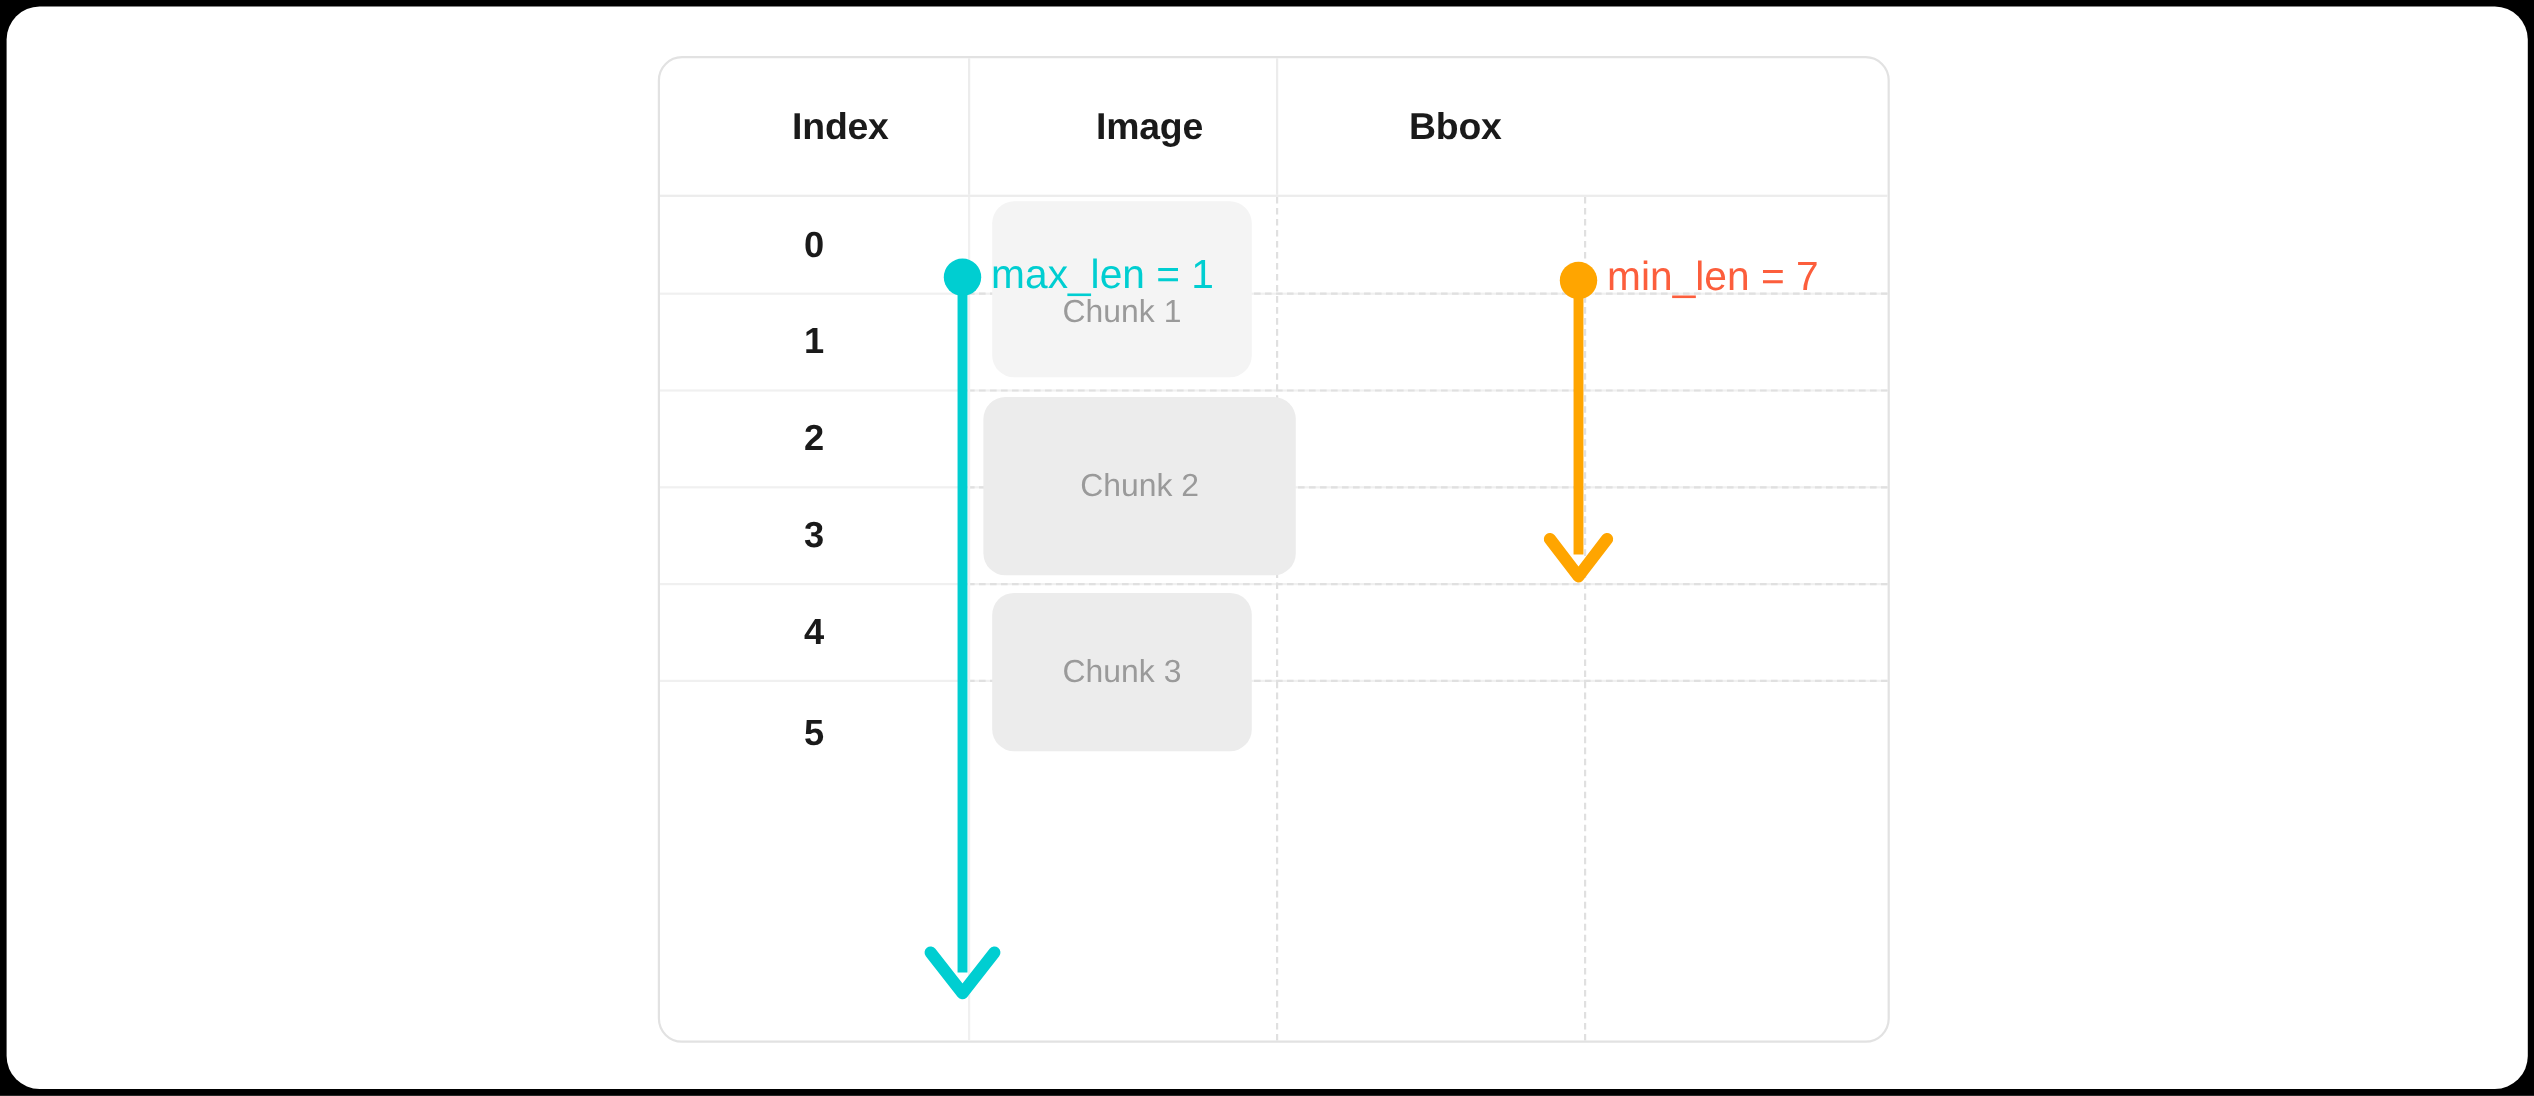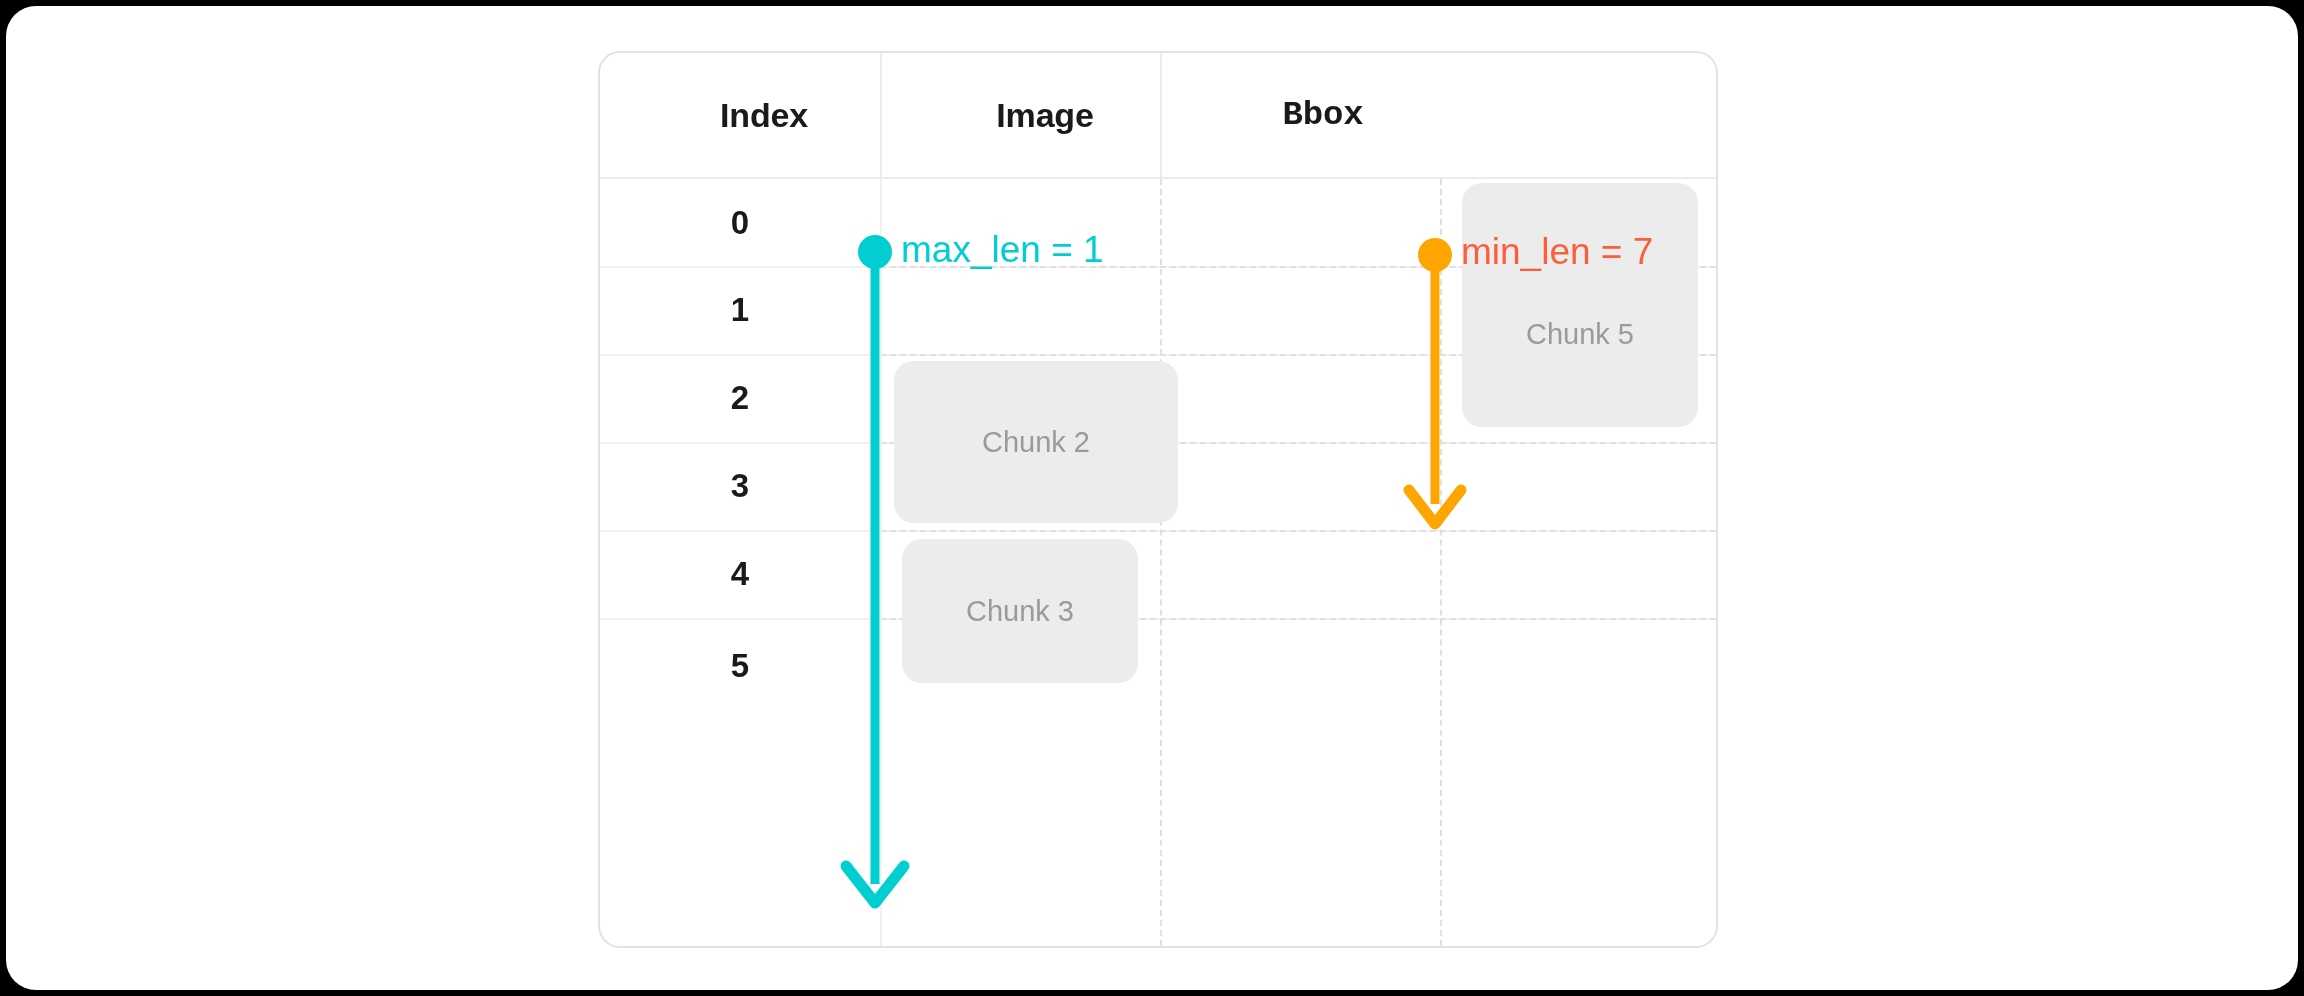"Bbox" .col-bbox { font-family: Liberation Mono, monospace -> none }
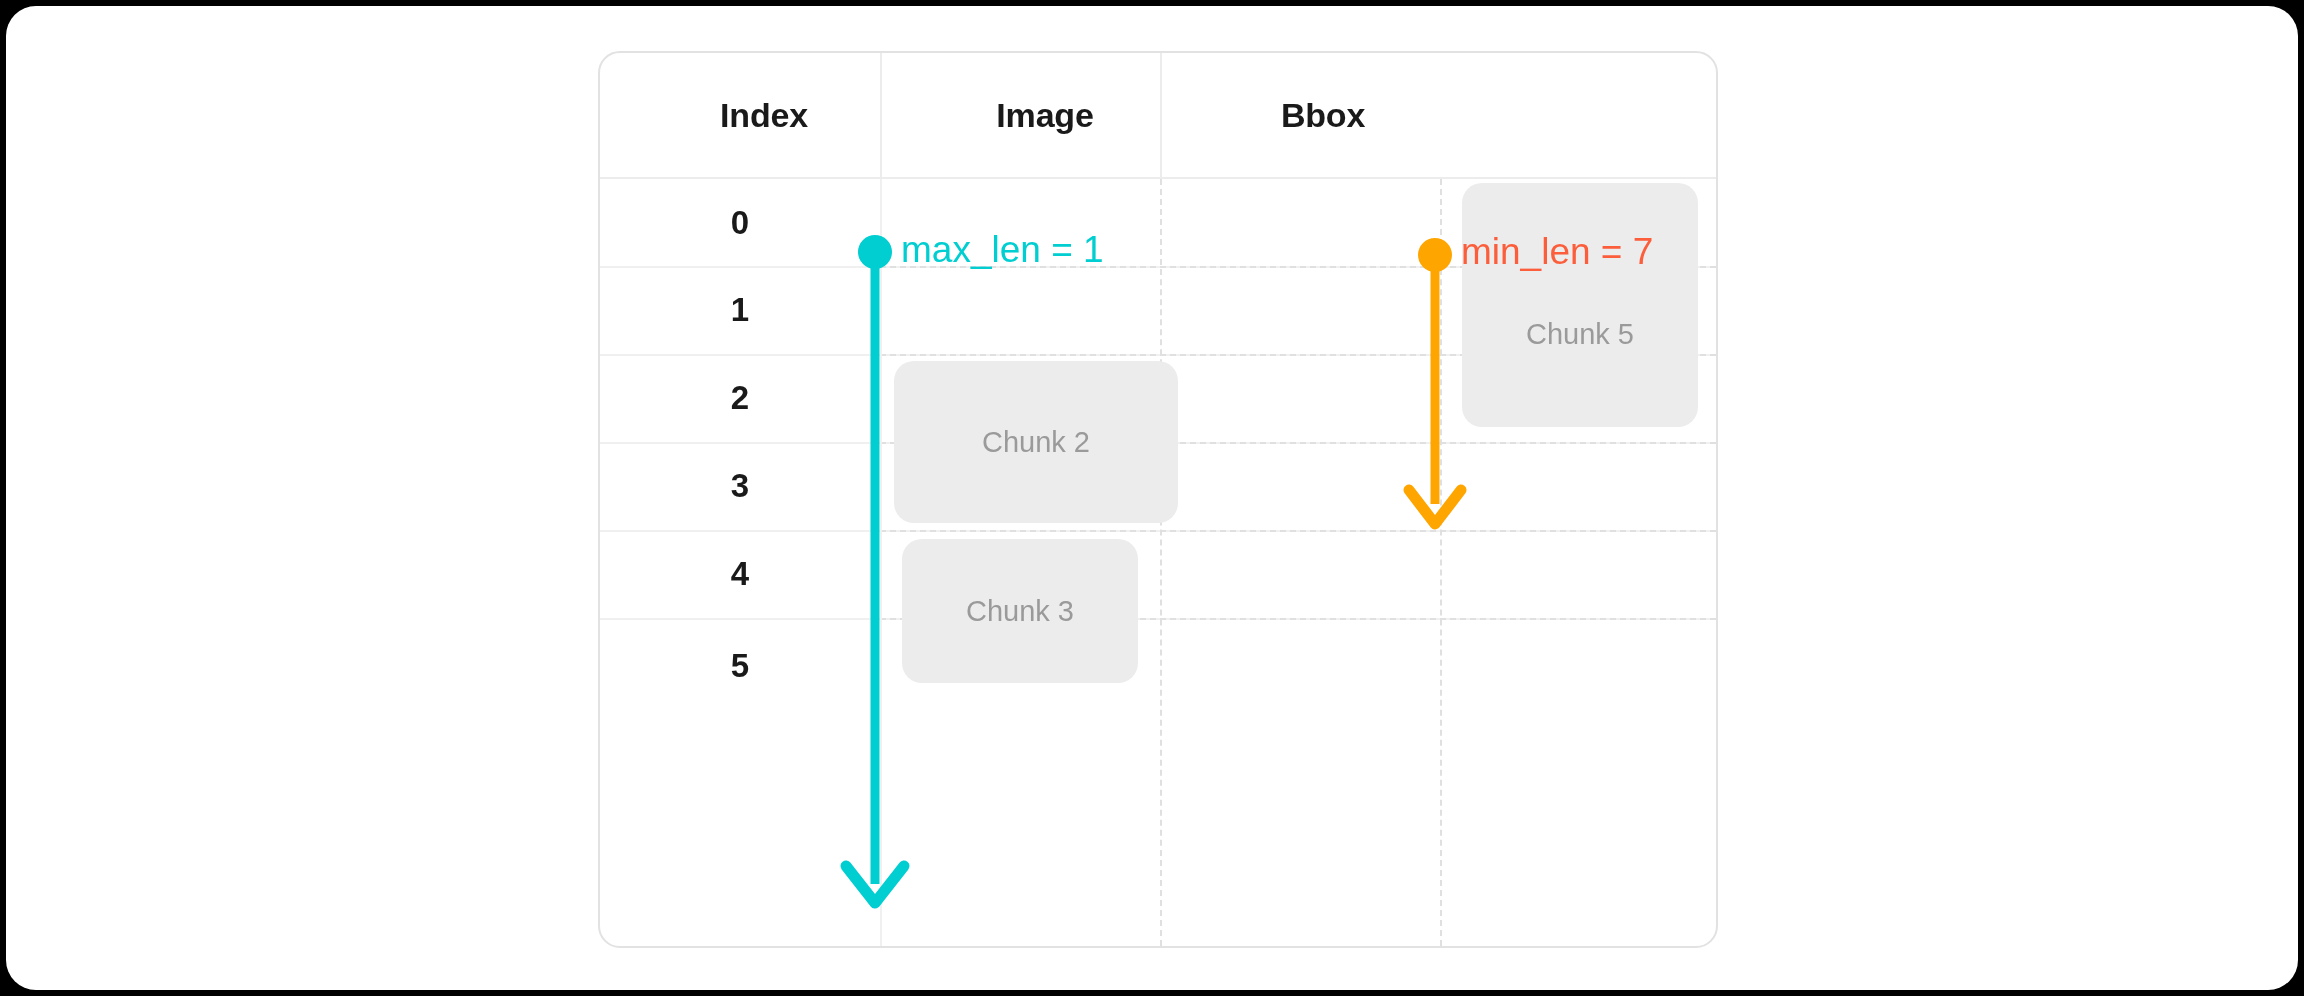"Chunk 1" div.chunk { html: none -> <div> <span>Chunk 1</span> </div> }
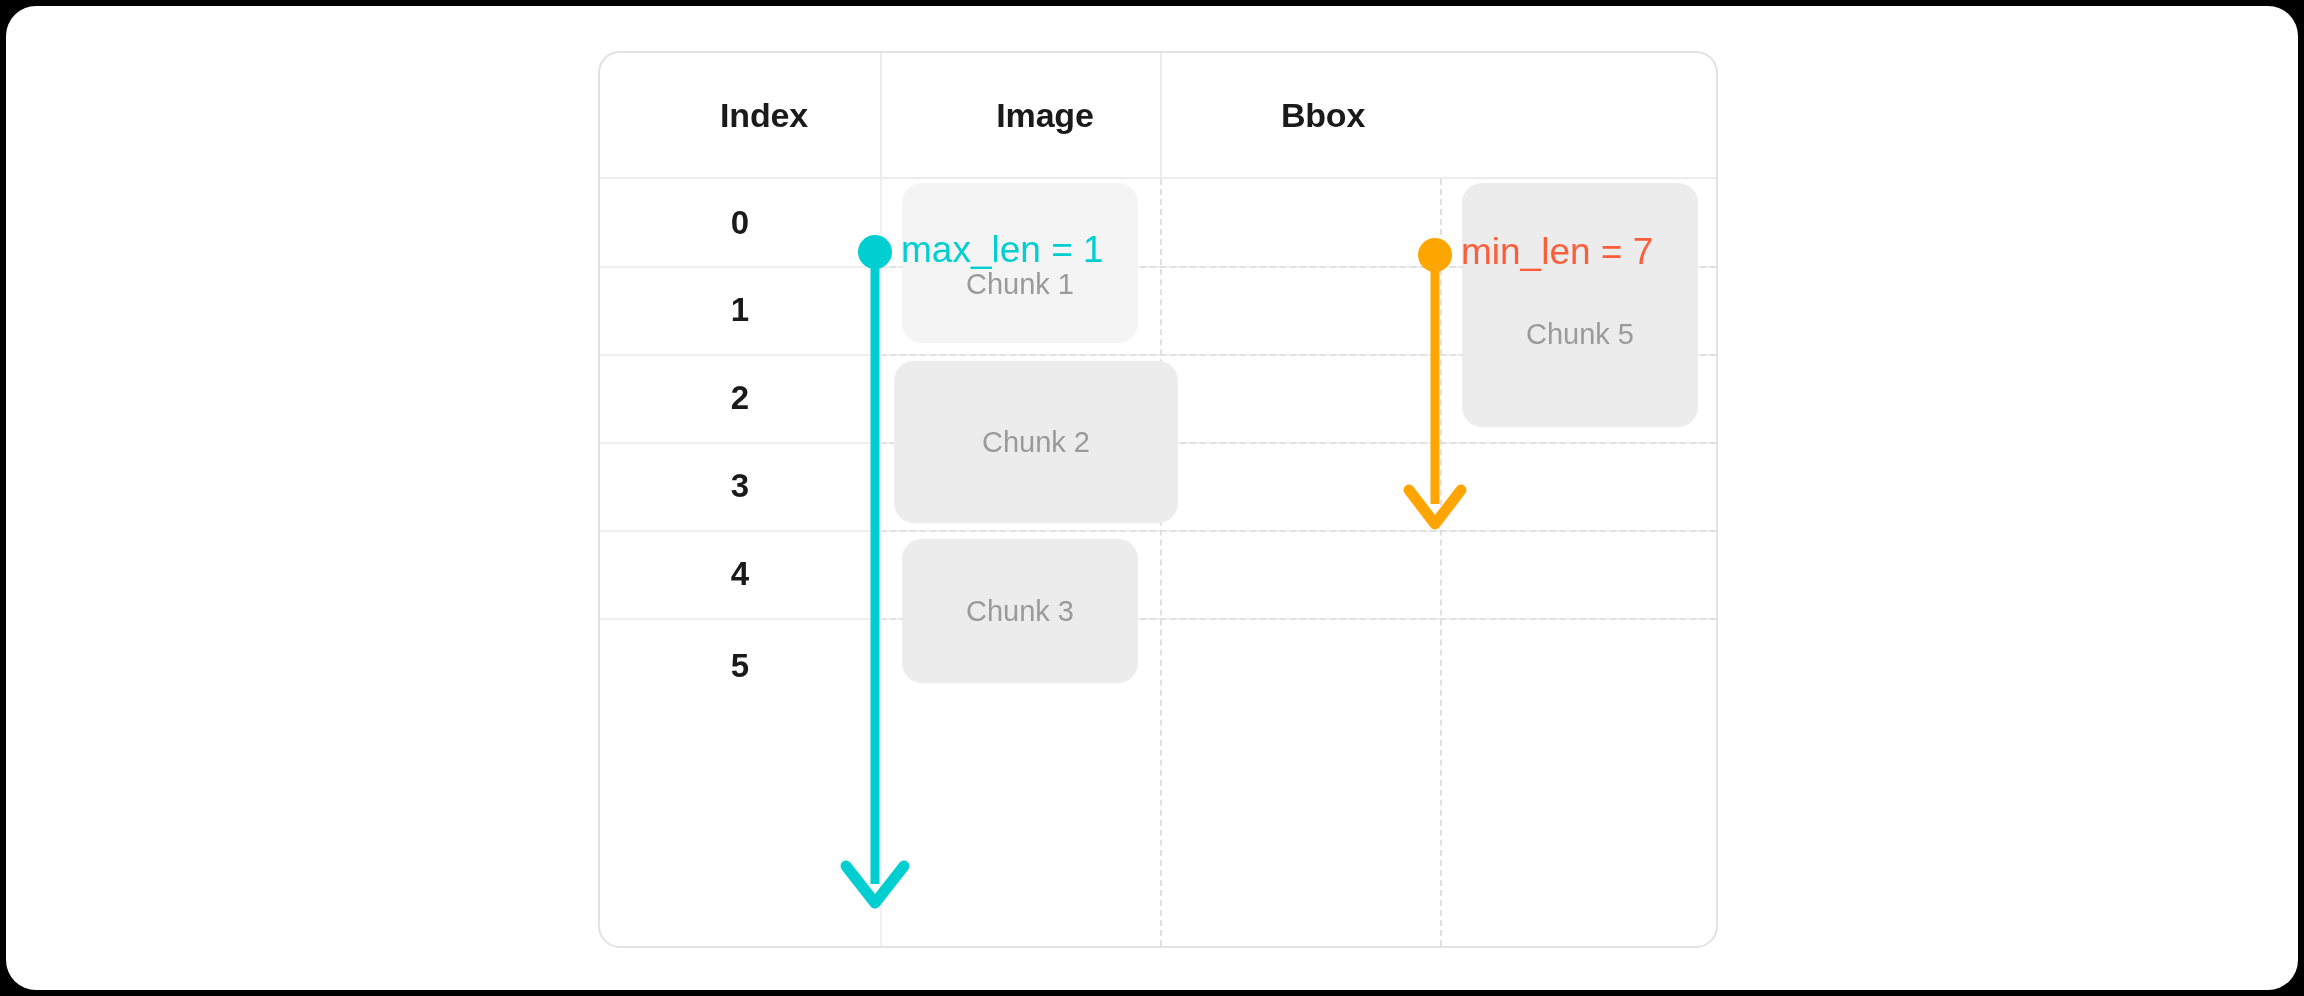"Chunk 5" div.chunk { html: <div> <span>Chunk 5</span> </div> -> none }
